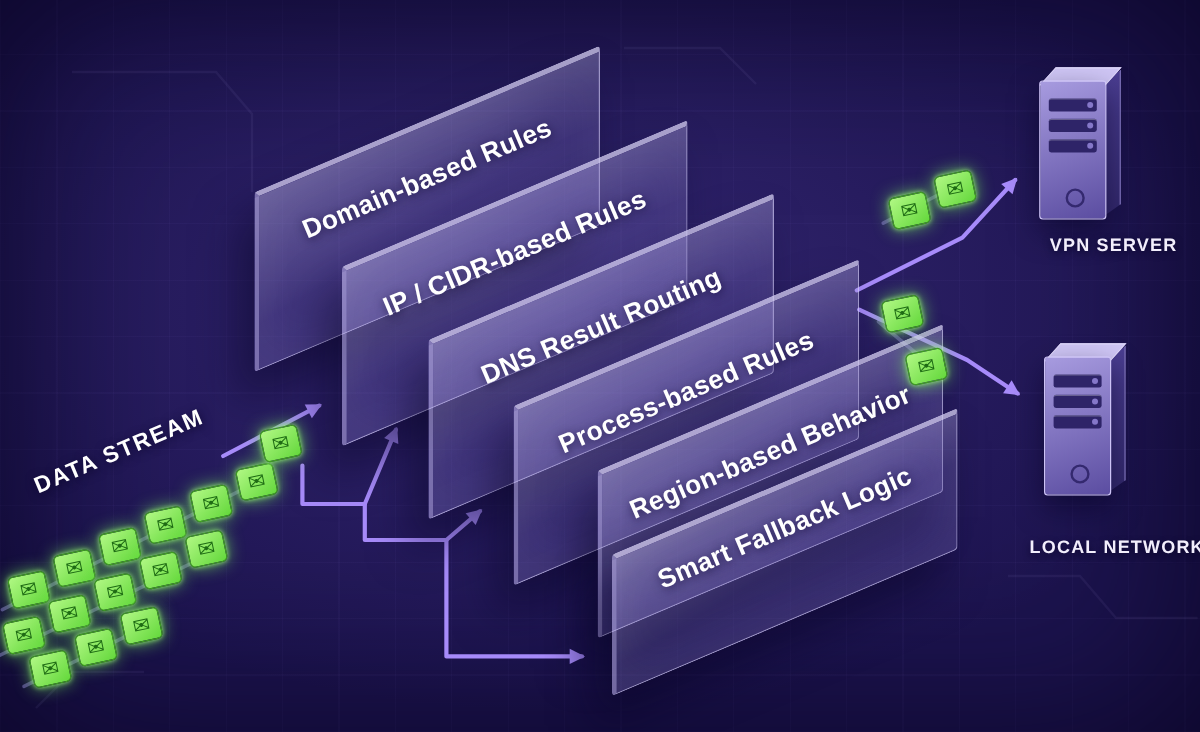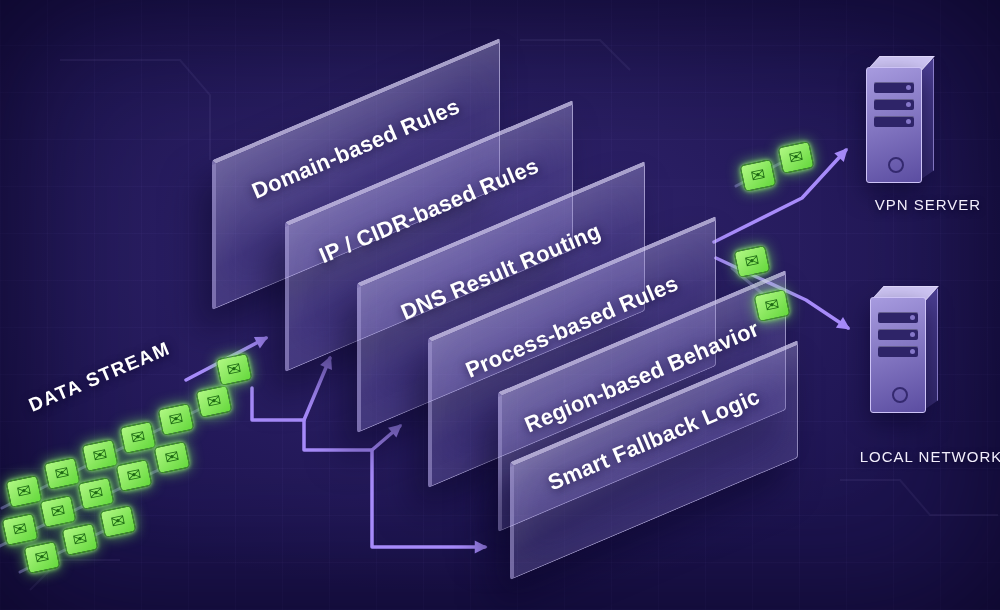"VPN SERVER" .server-label { font-weight: 400 -> 700 }
